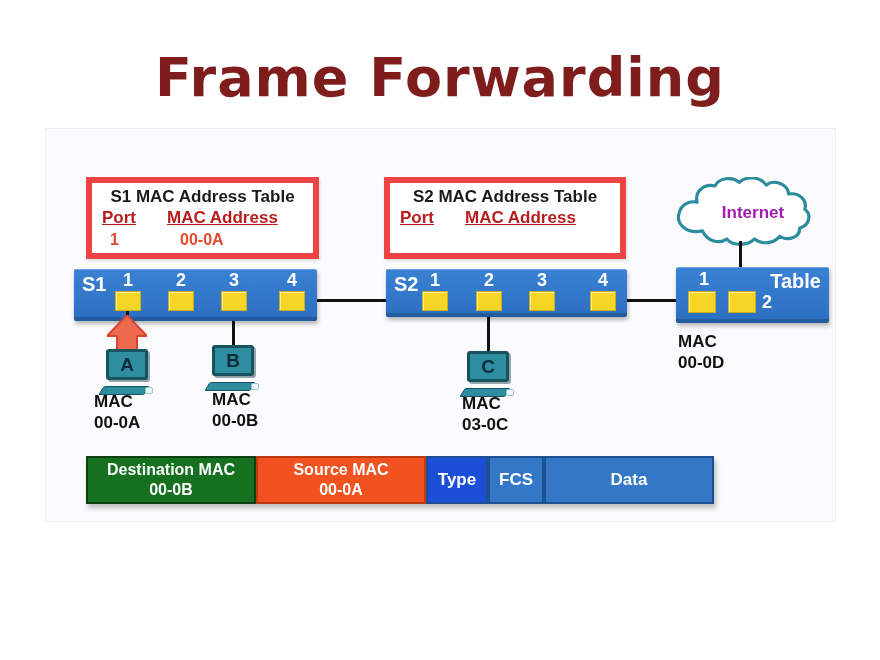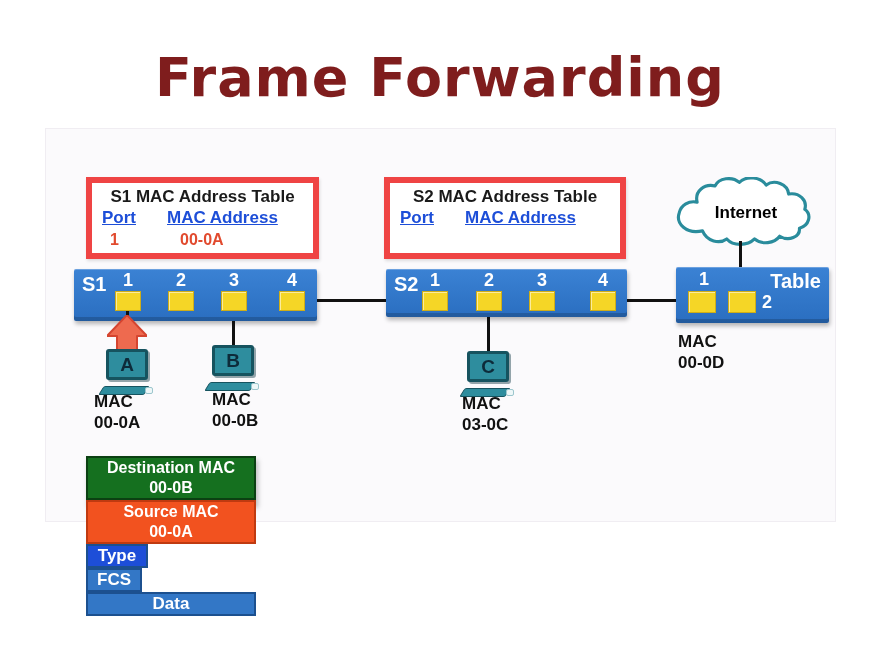"Port" .tbl-hdr { color: #1d4ed8 -> #b91c1c }
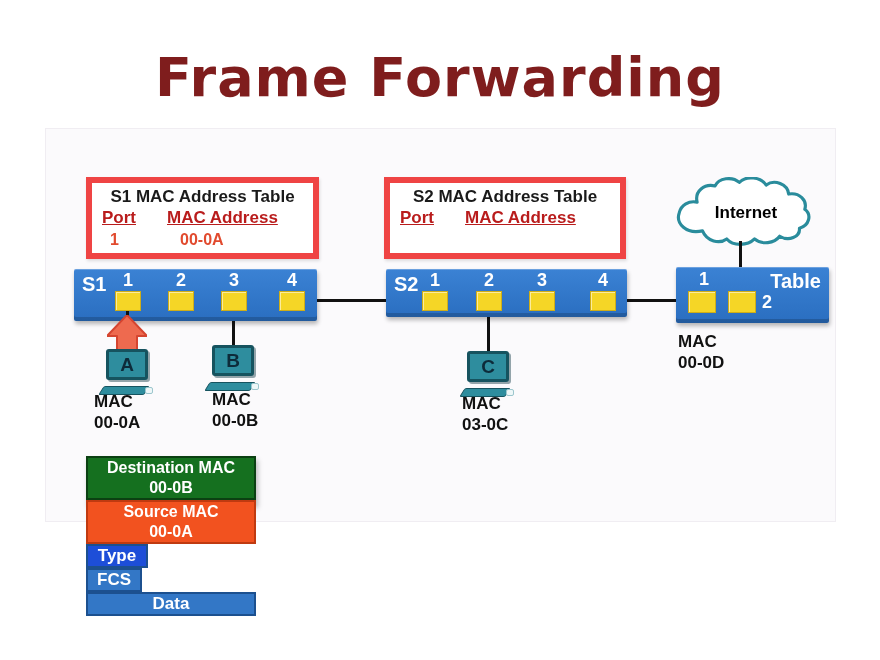"Internet" .cloud-label { color: #000000 -> #a21caf; left: 4px -> 11px }
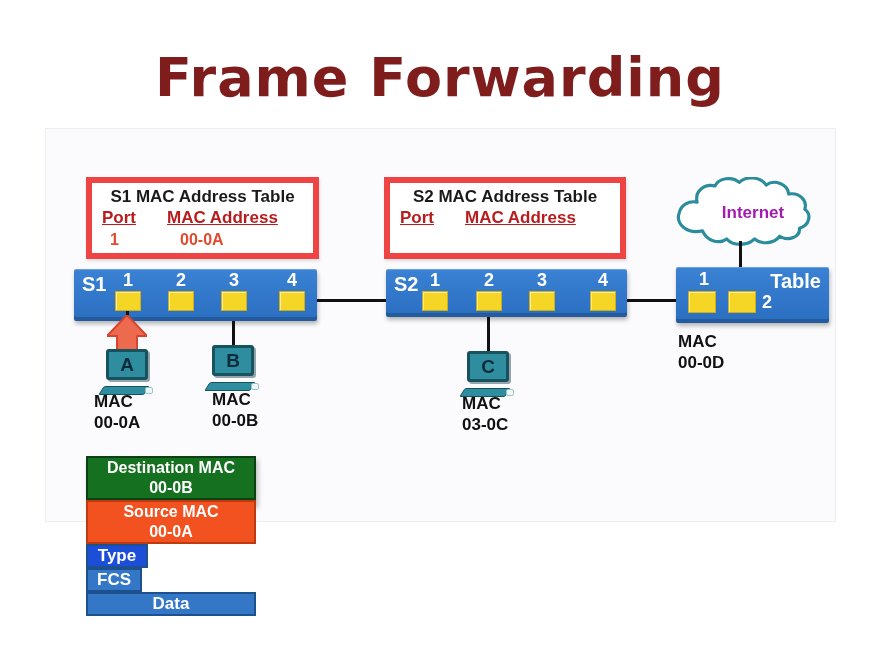"Destination MAC" .frame-bar { flex-direction: column -> none }
